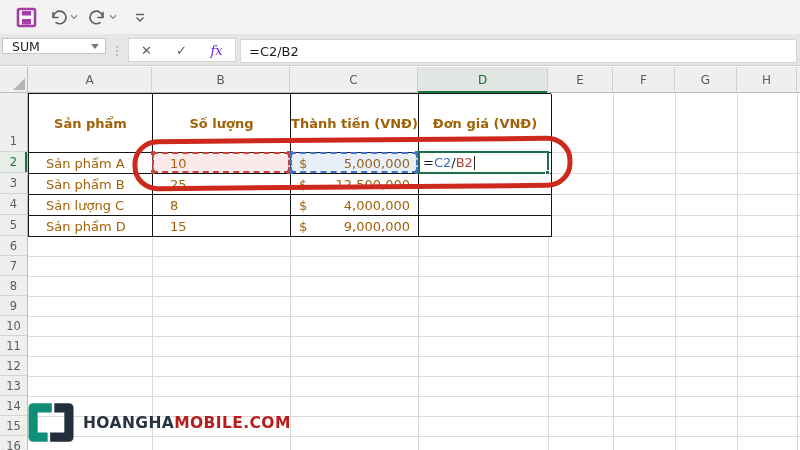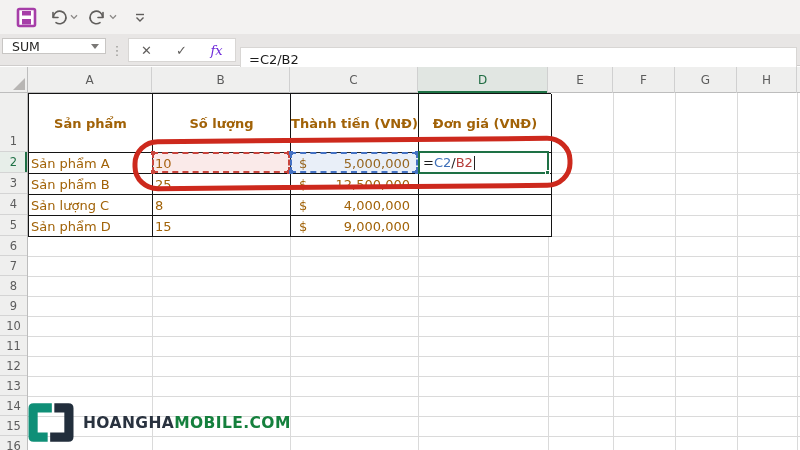"=C2/B2" .finput { top: 13px -> 5px }
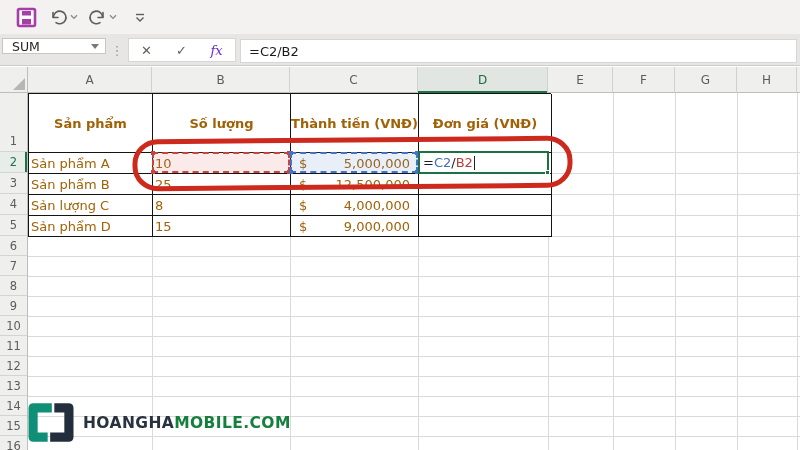"Sản phẩm A" .tc.txt { padding-left: 2px -> 17px }
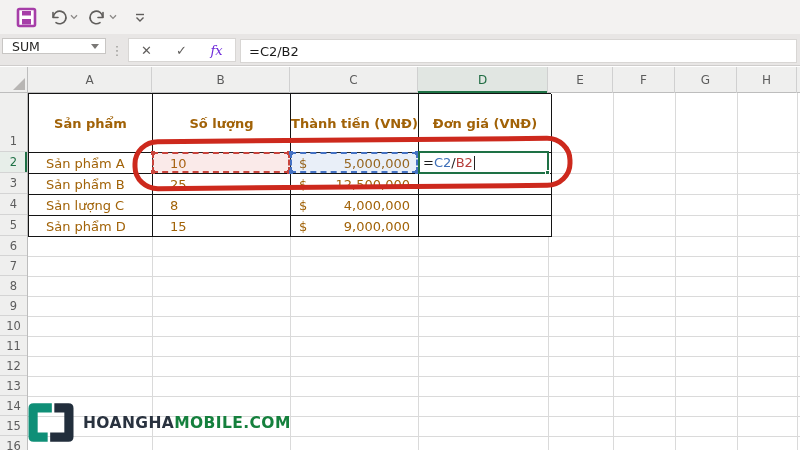"MOBILE.COM" .wm-text .teal { color: #15803d -> #b91c1c }
